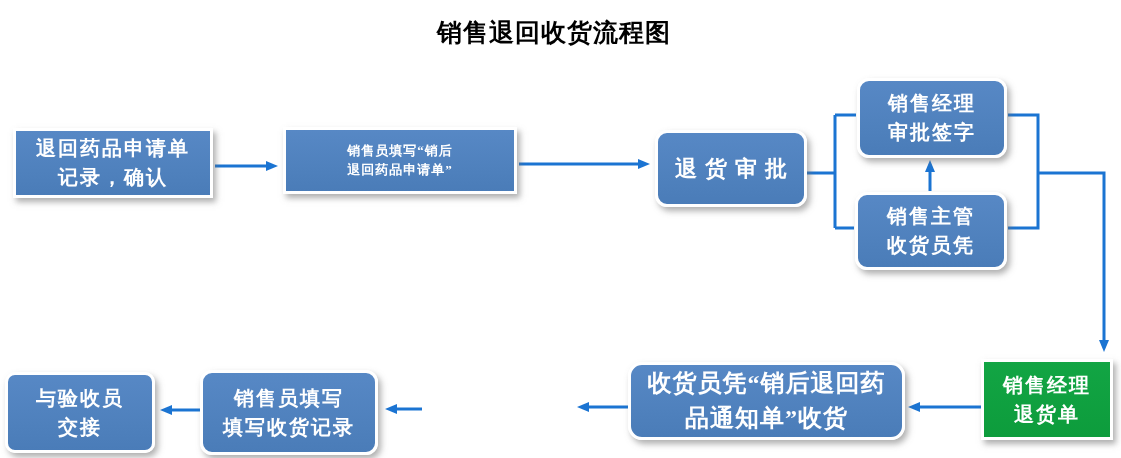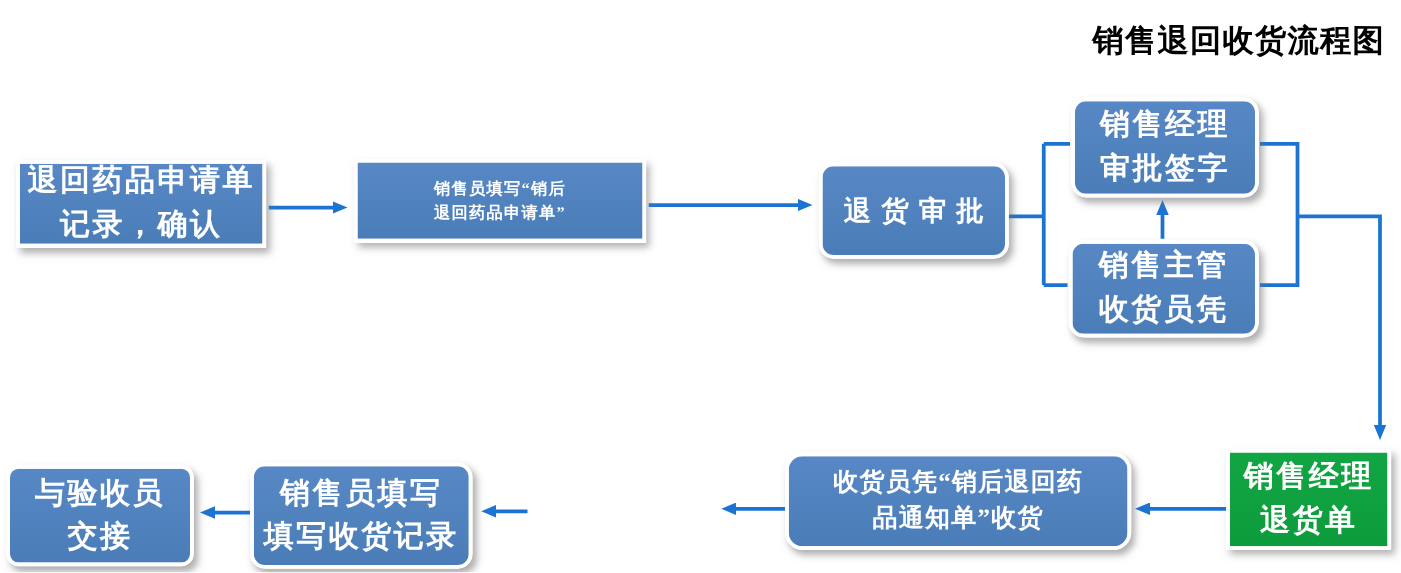"销售退回收货流程图" .title { text-align: right -> center }
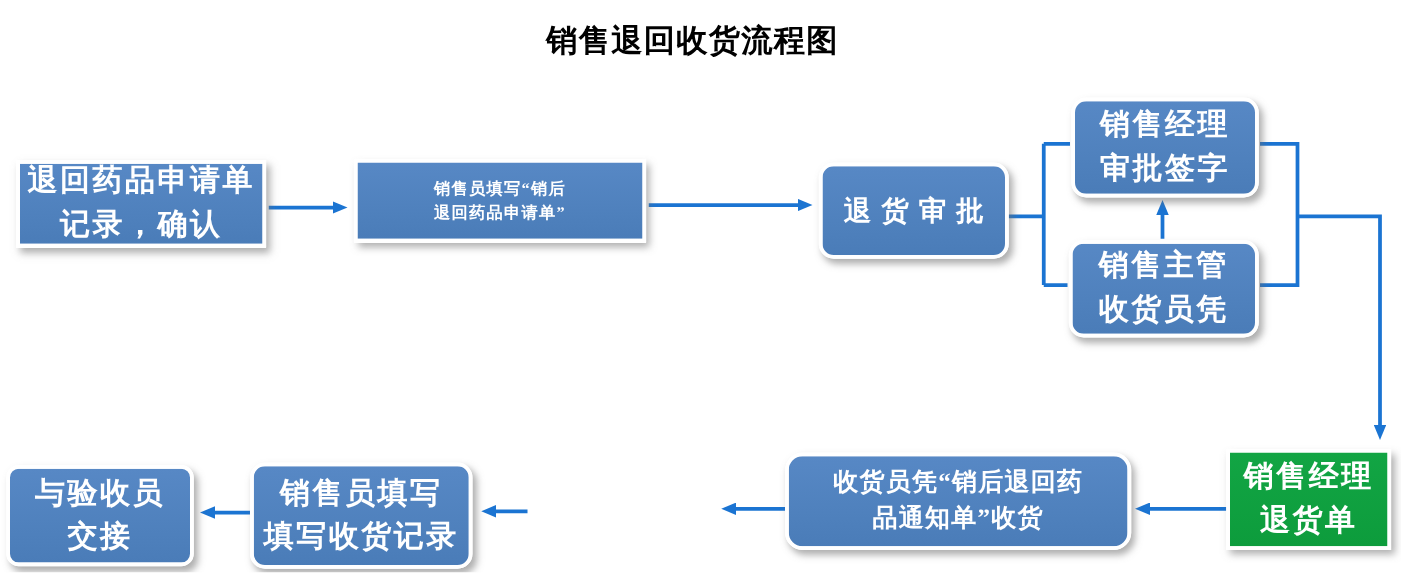"销售经理" .node { font-size: 24px -> 20px }
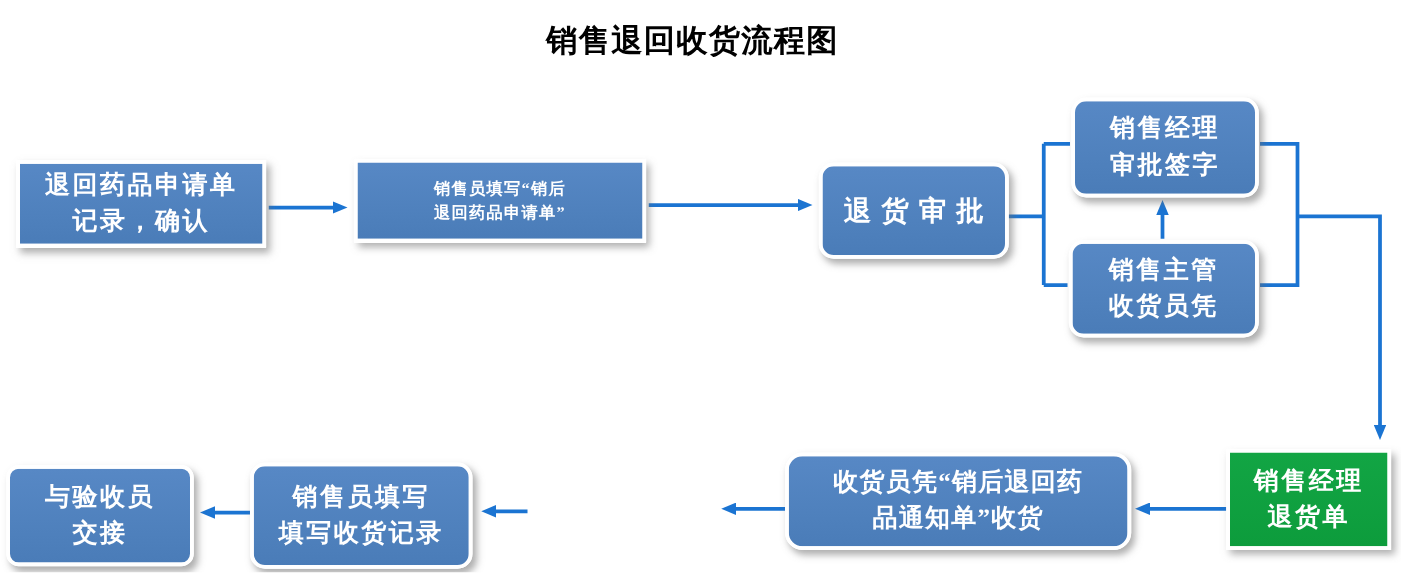"收货员凭“销后退回药" div.node { font-size: 20px -> 24px }
